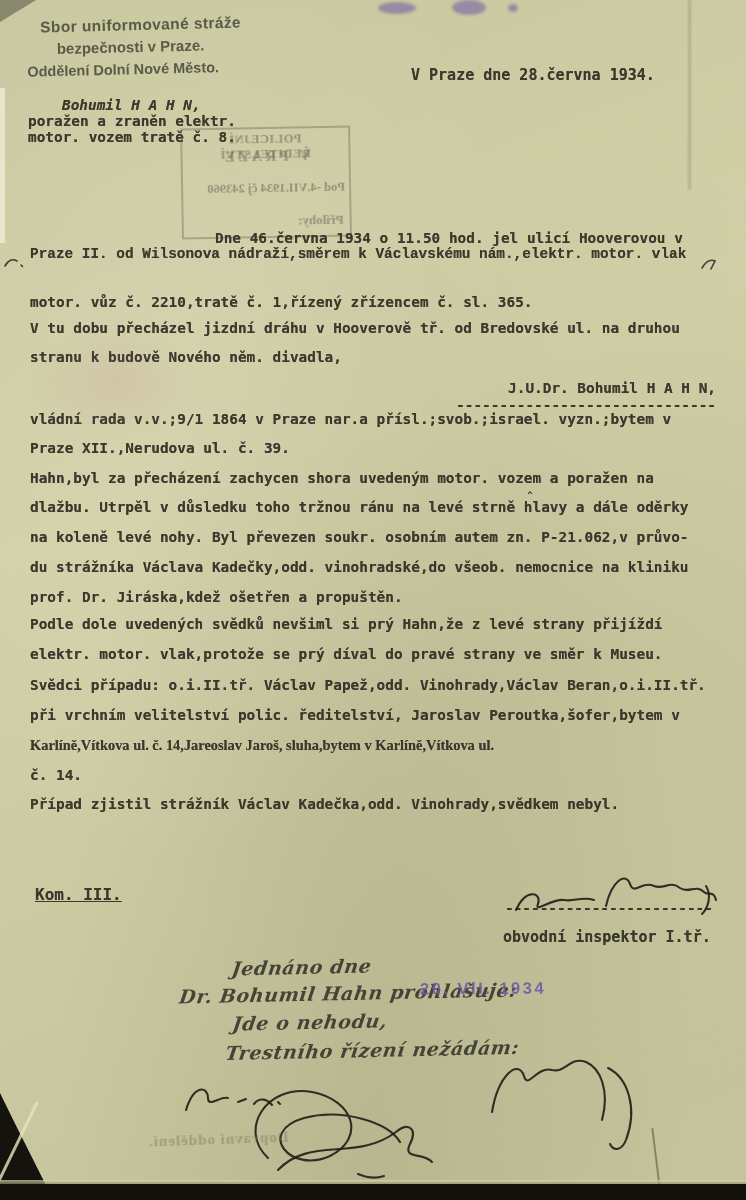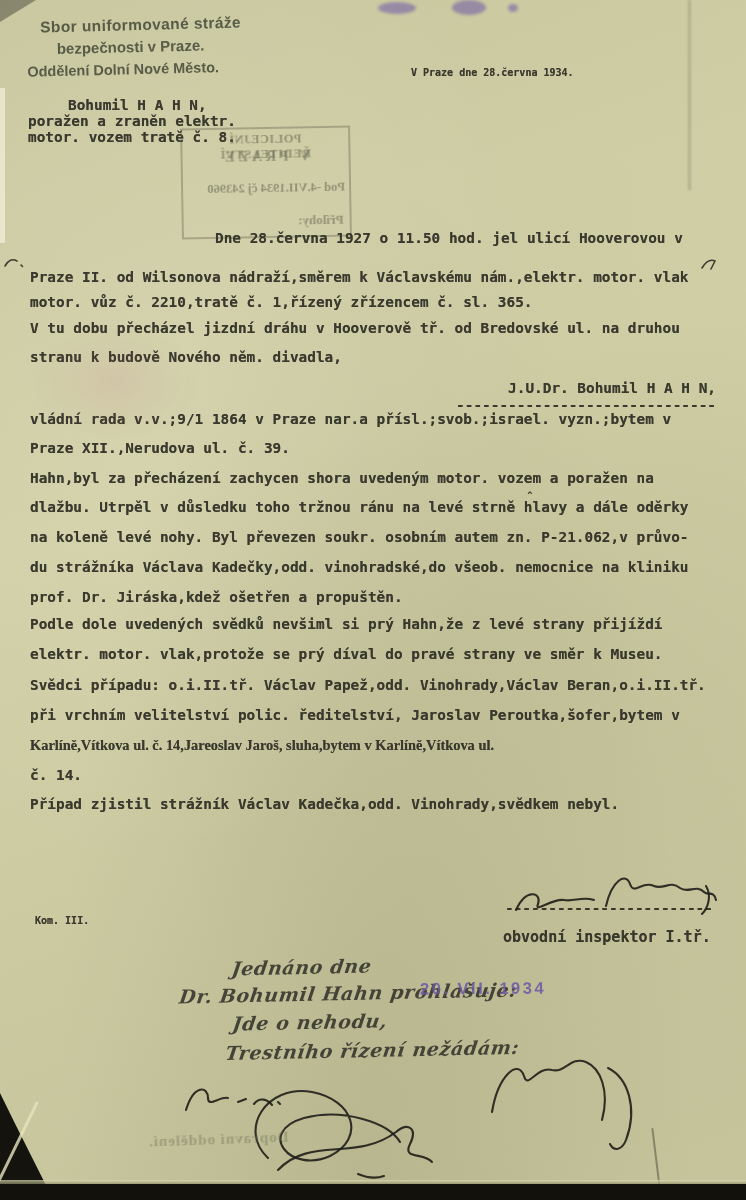"V Praze dne 28.června 1934." div.typed { font-size: 10px -> 15px }
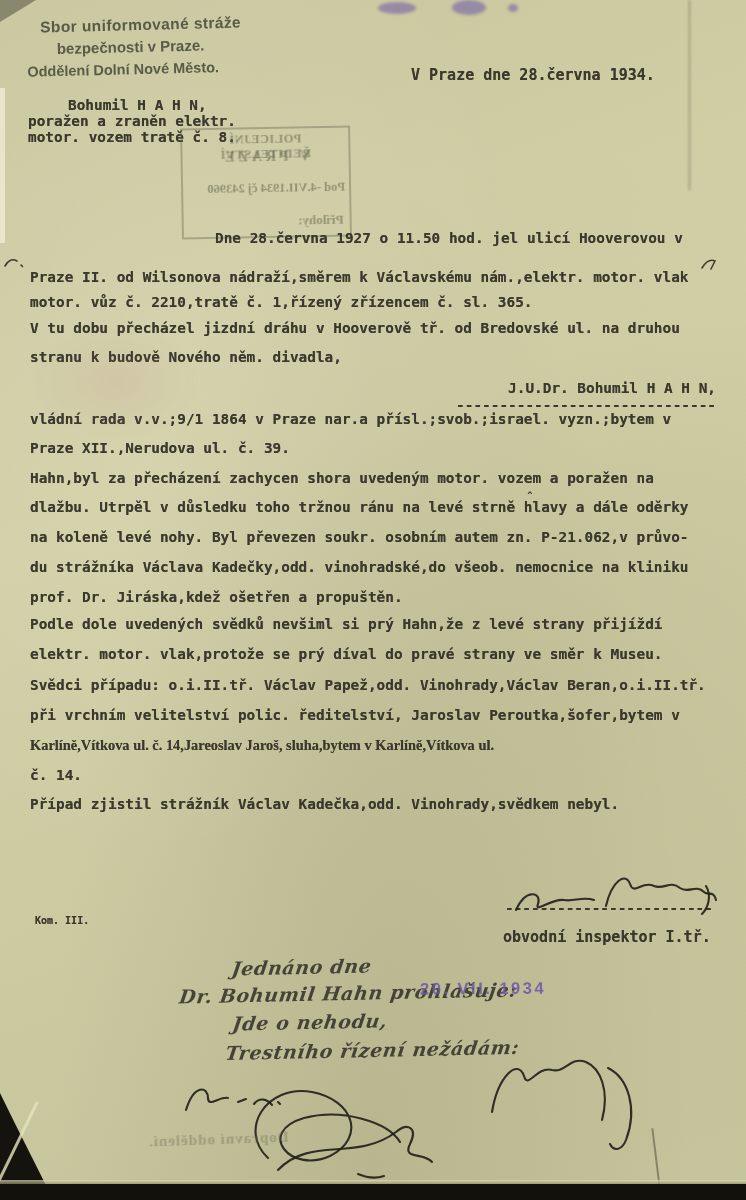"Bohumil H A H N," div.typed { font-style: none -> italic; left: 68px -> 62px }
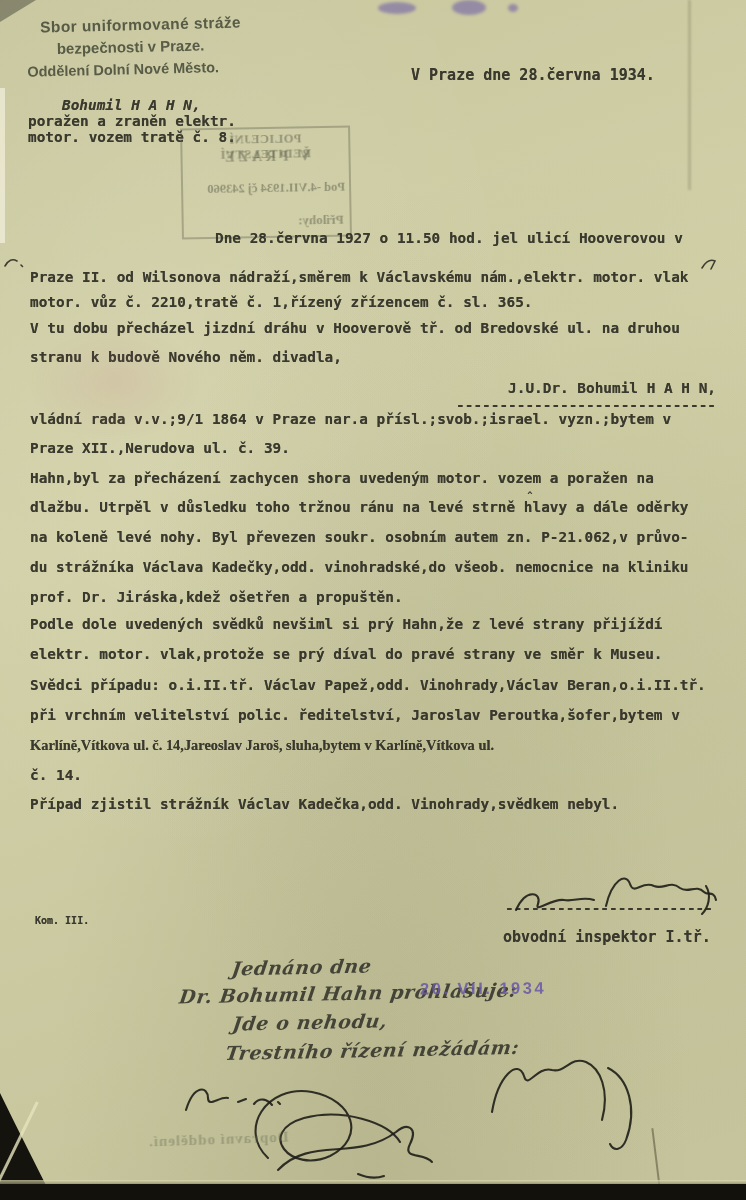"Dne 28.června 1927 o 11.50" div.typed { text: 28.června 1927 -> 46.června 1934 }
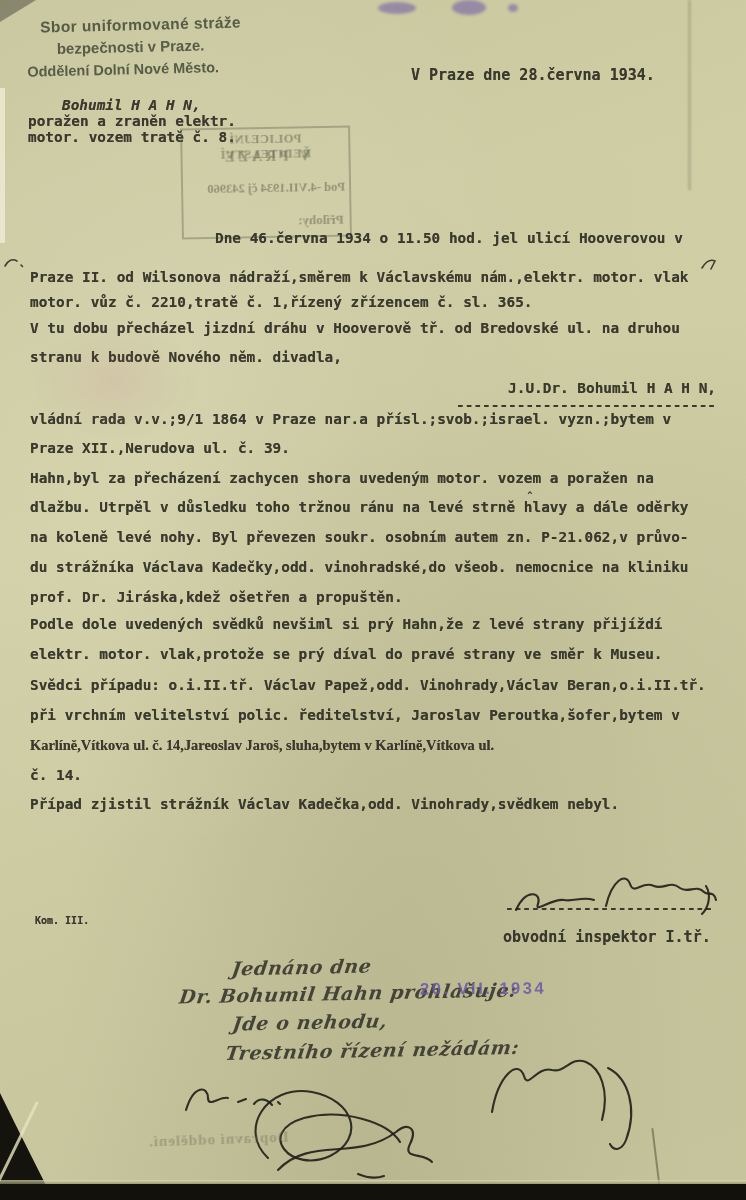"Praze II. od Wilsonova nádraží,směrem" div.typed { font-family: none -> Liberation Mono, monospace; top: 270px -> 247px }
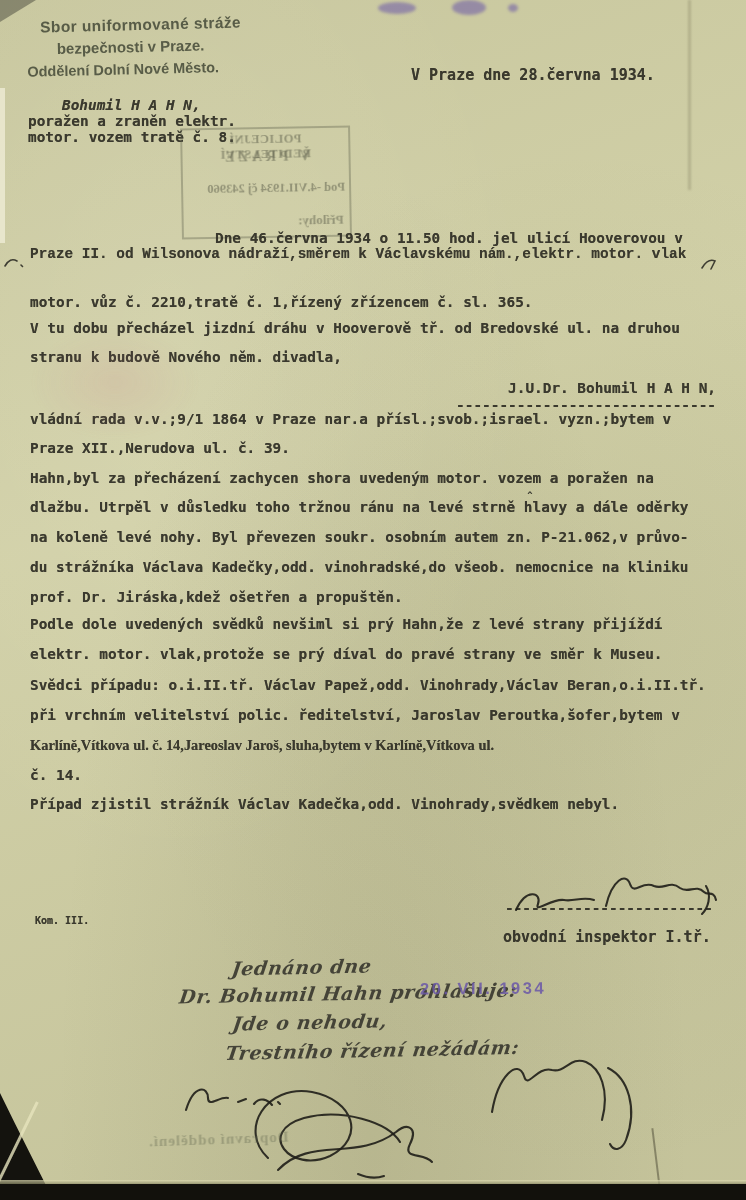"Kom. III." div.typed { font-size: 10px -> 16px; text-decoration: none -> underline; top: 916px -> 887px }
